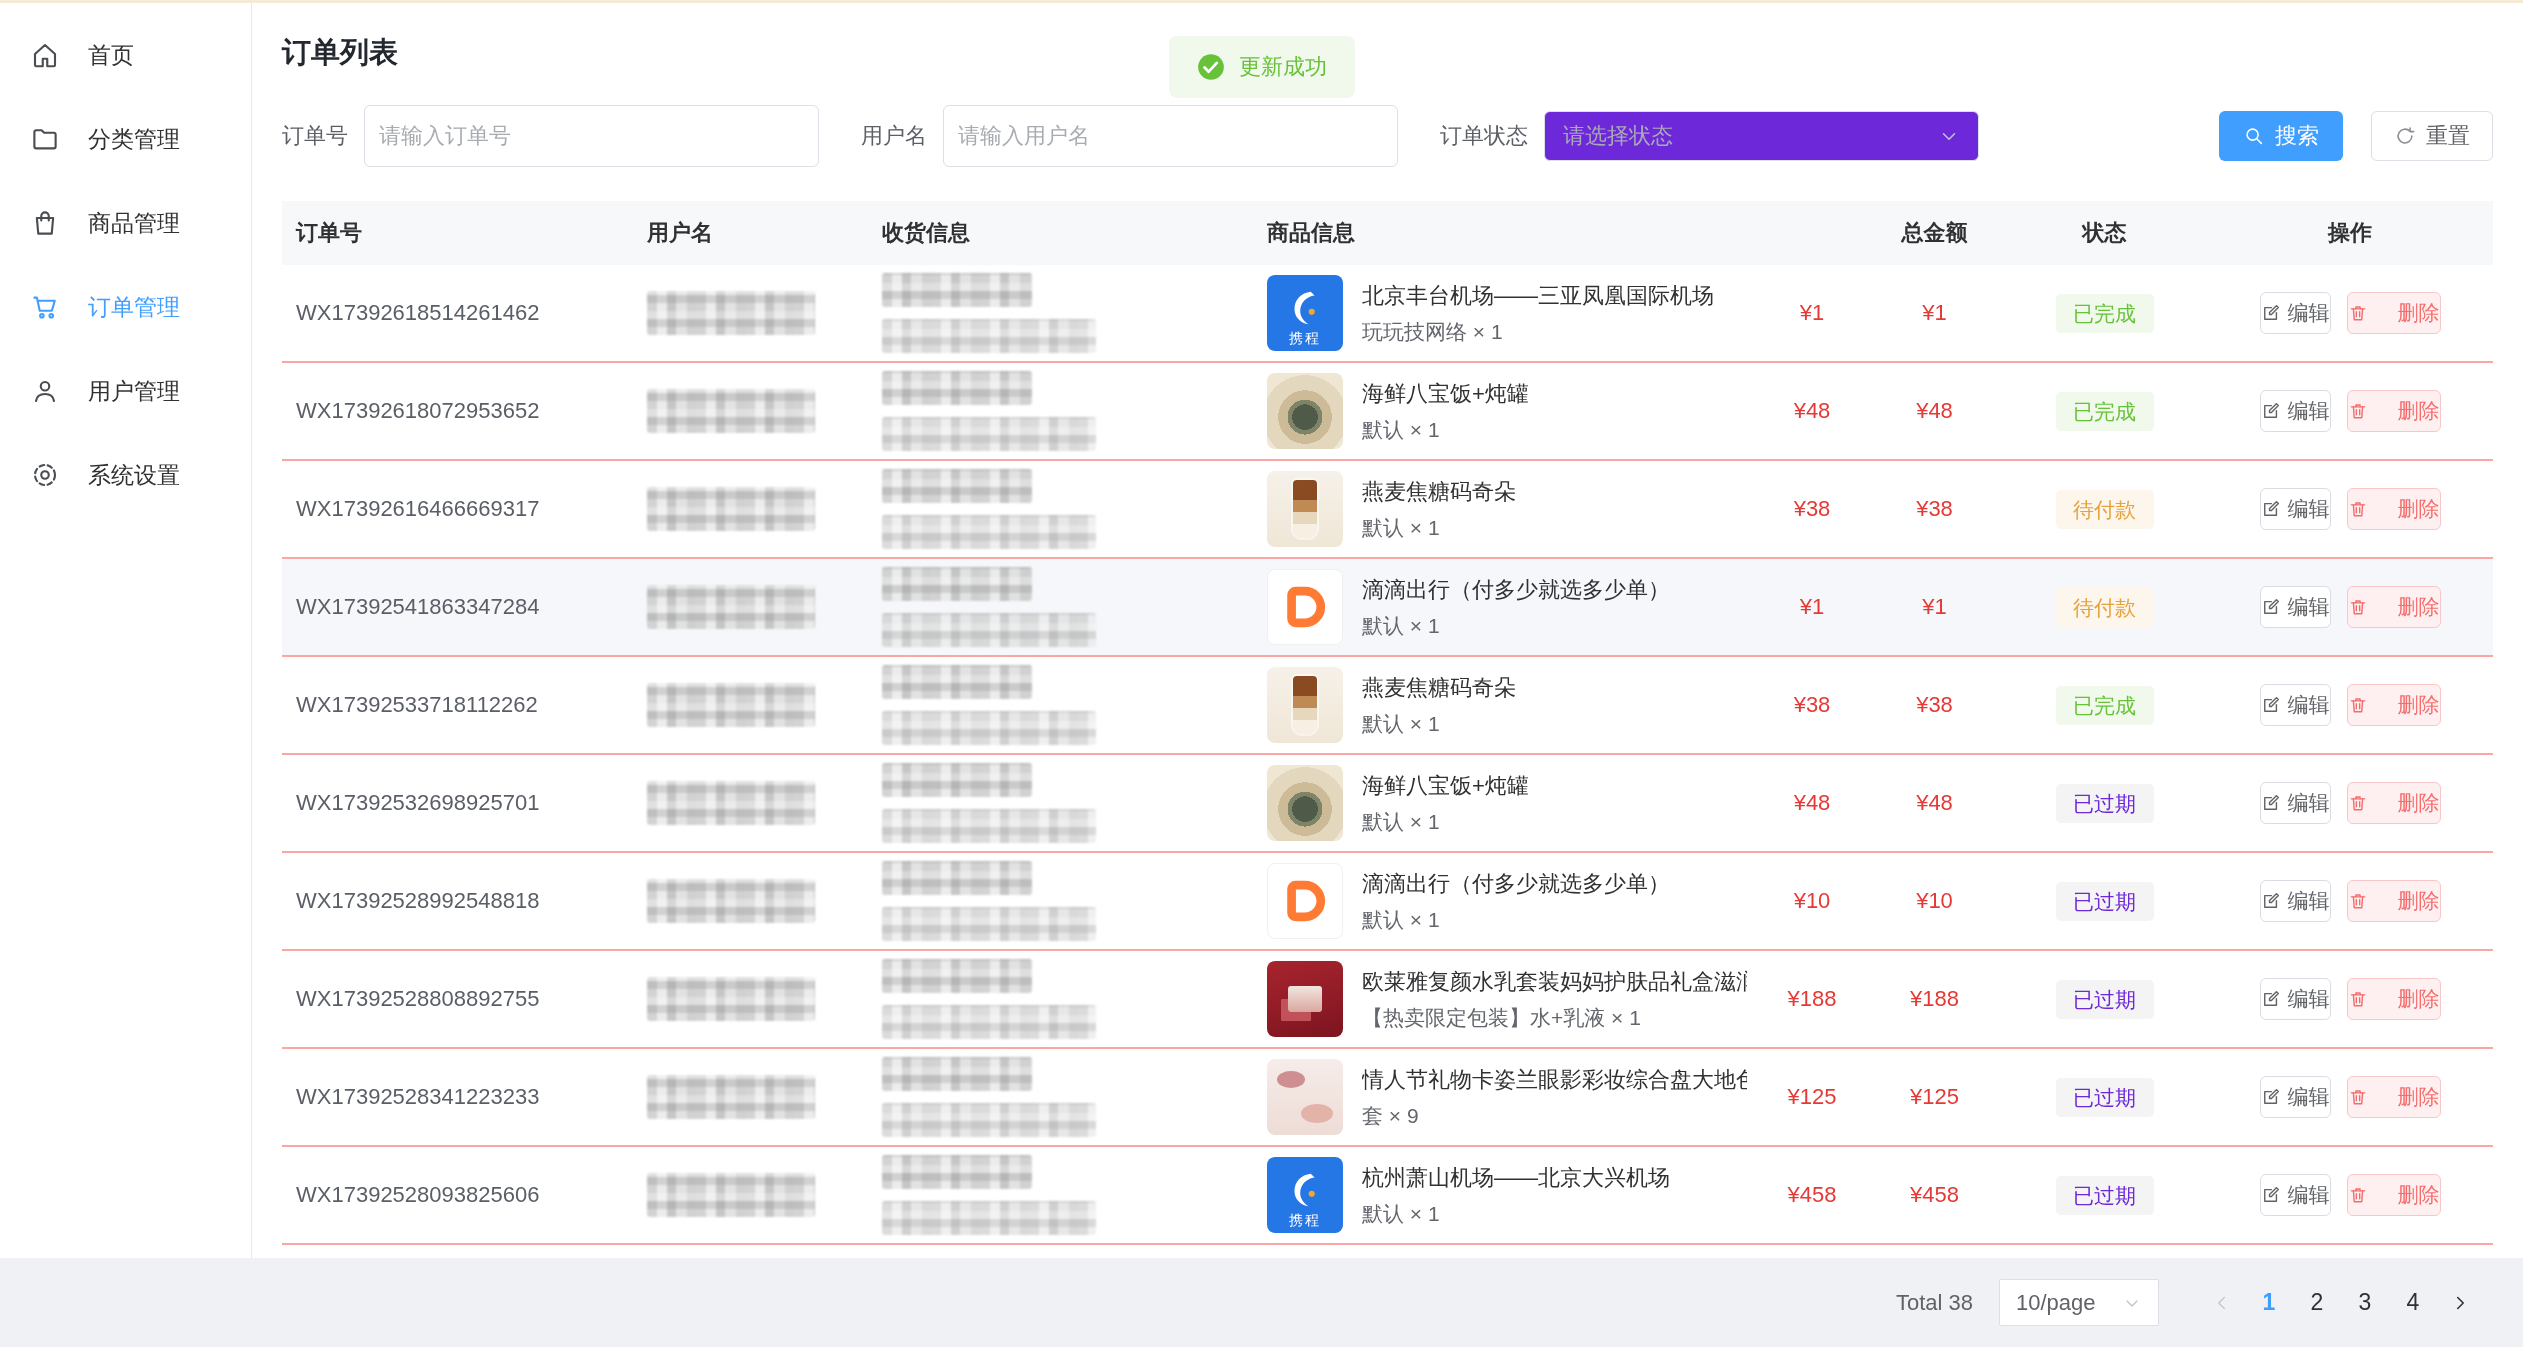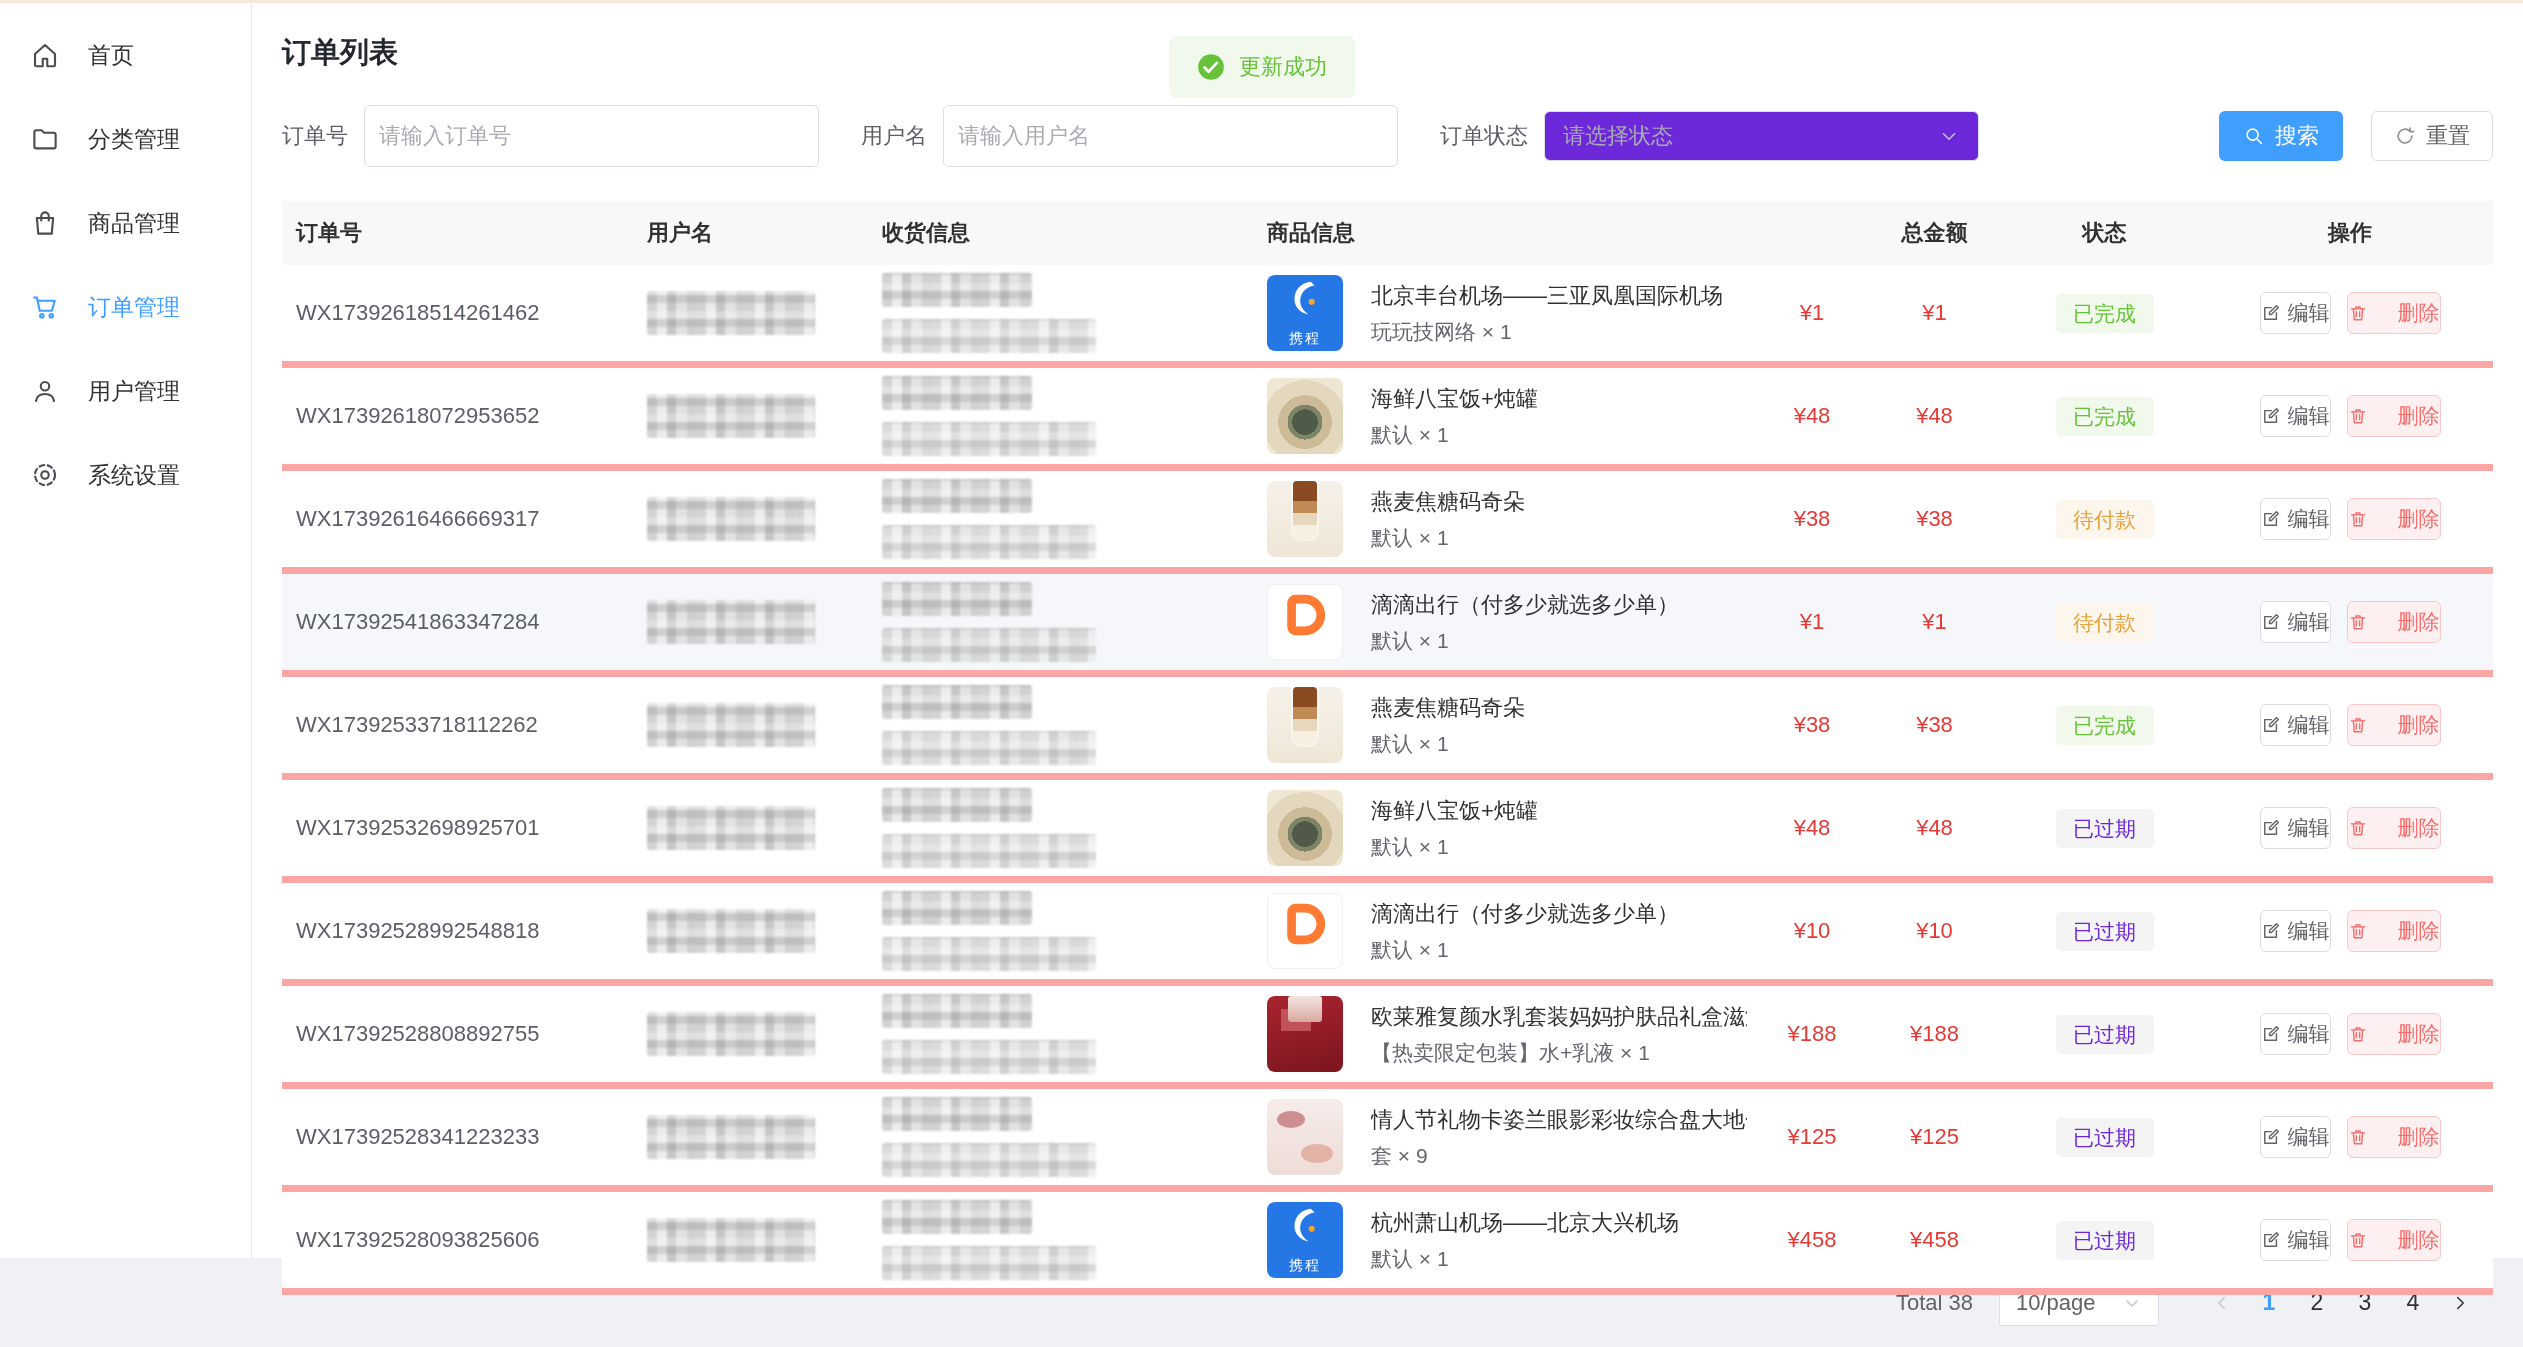"WX17392618514261462" .trow { border-bottom: 7px solid #fca5a5 -> 2px solid #fca5a5 }
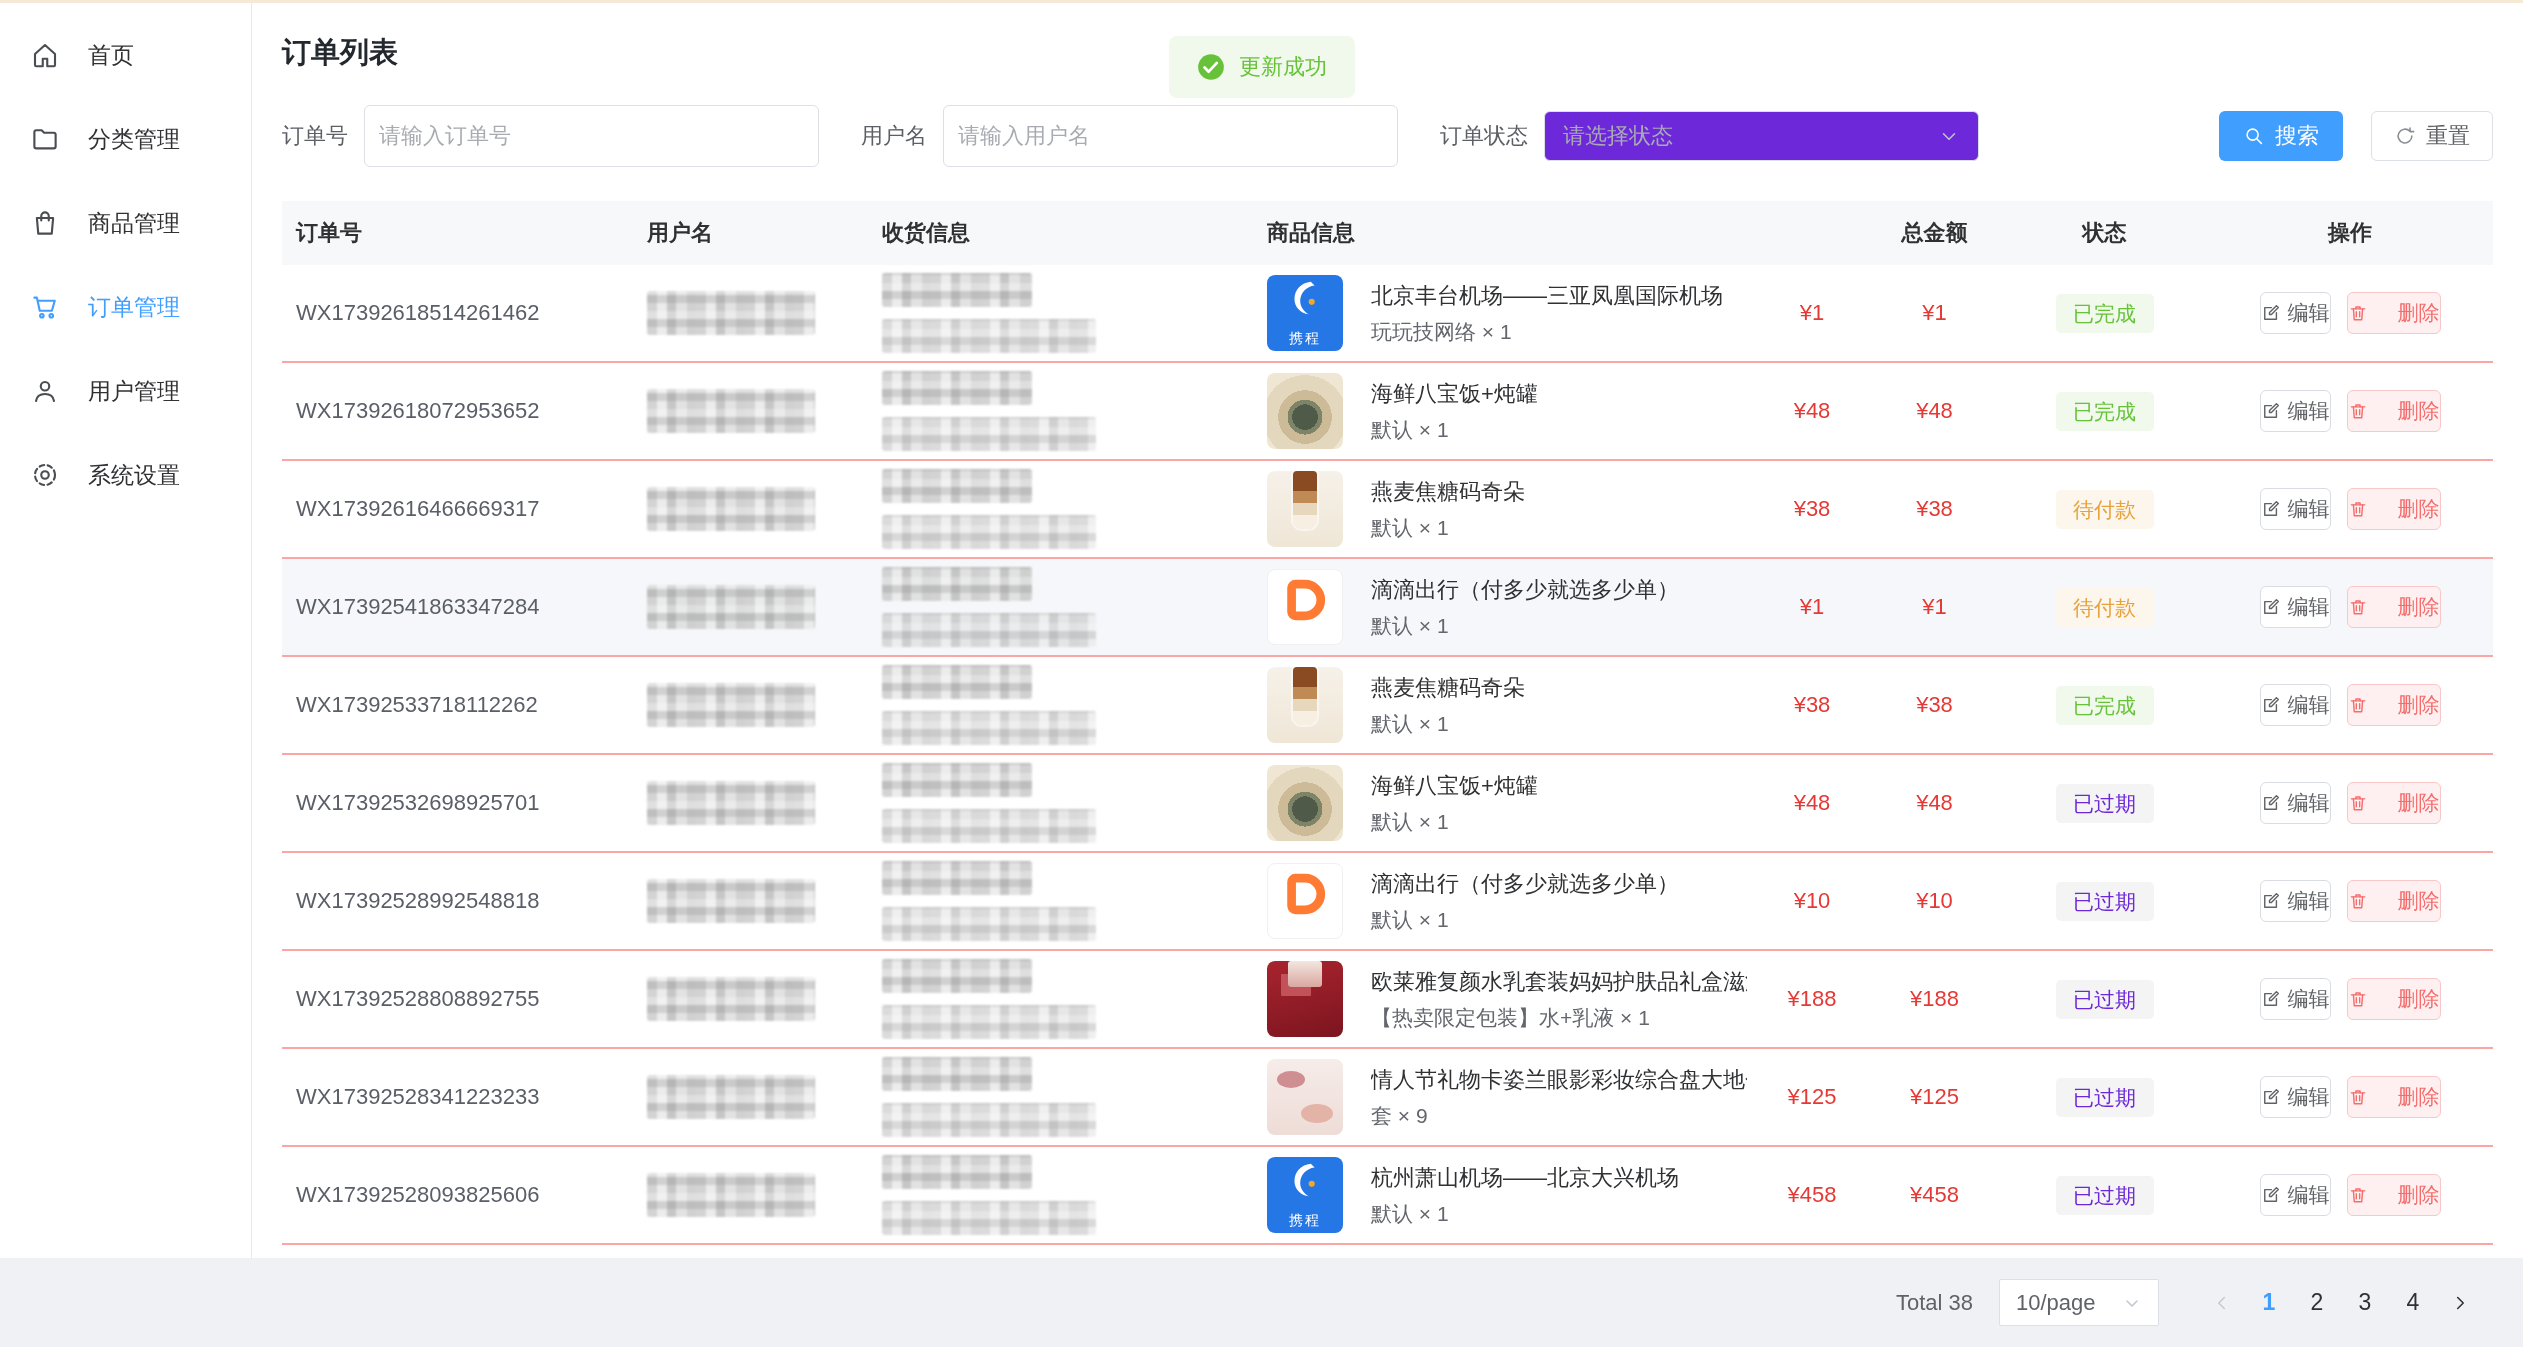"携程" .thumb { align-items: none -> center; margin-right: 28px -> 19px }
